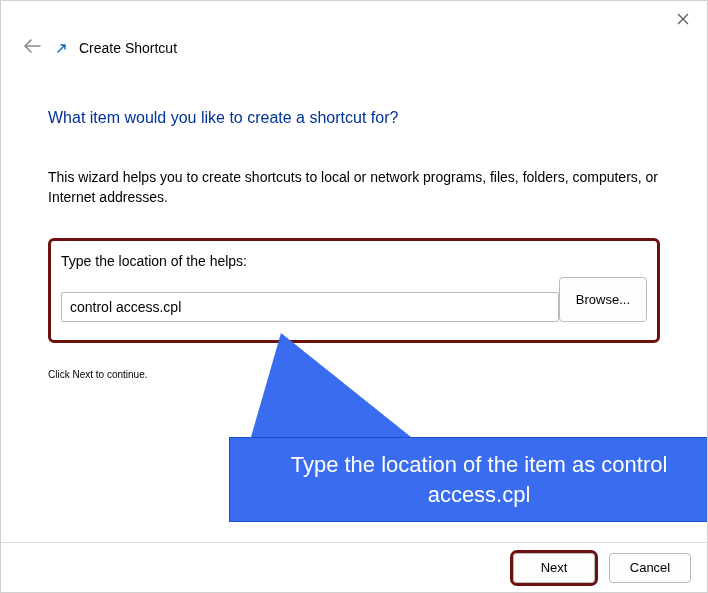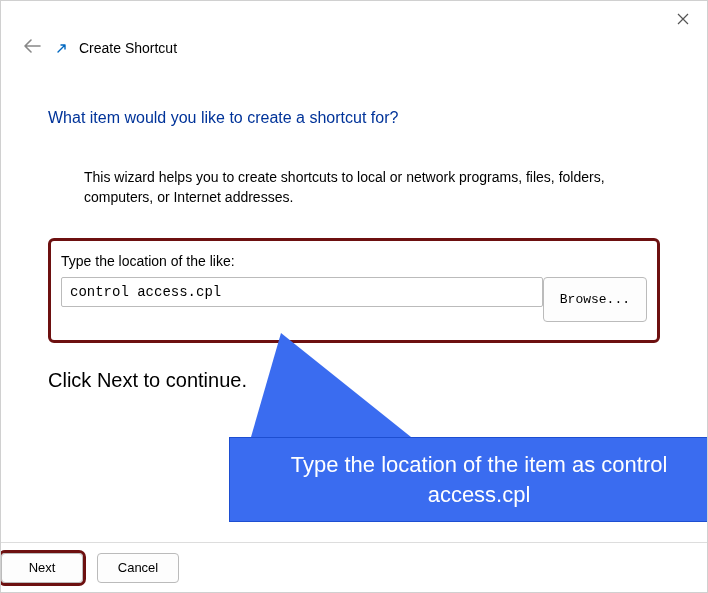"This wizard helps you to" .description { margin-left: 36px -> none }
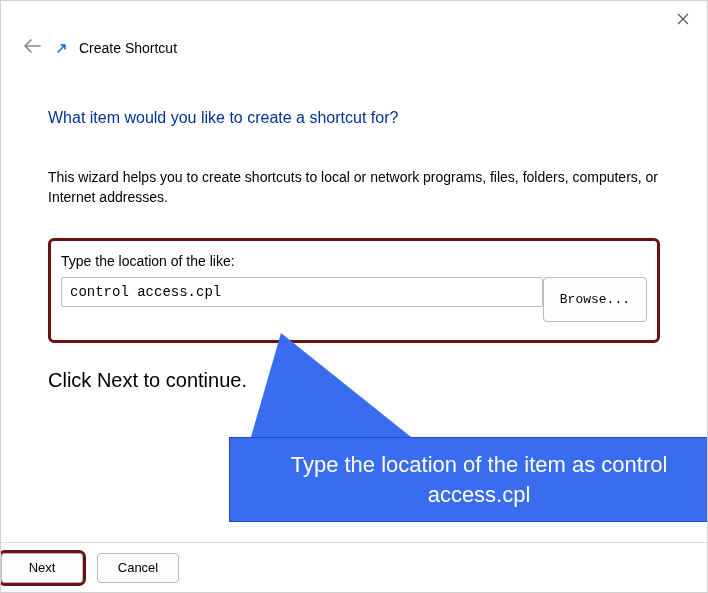"Type the location of the like:" div.field-label { text: like -> helps }
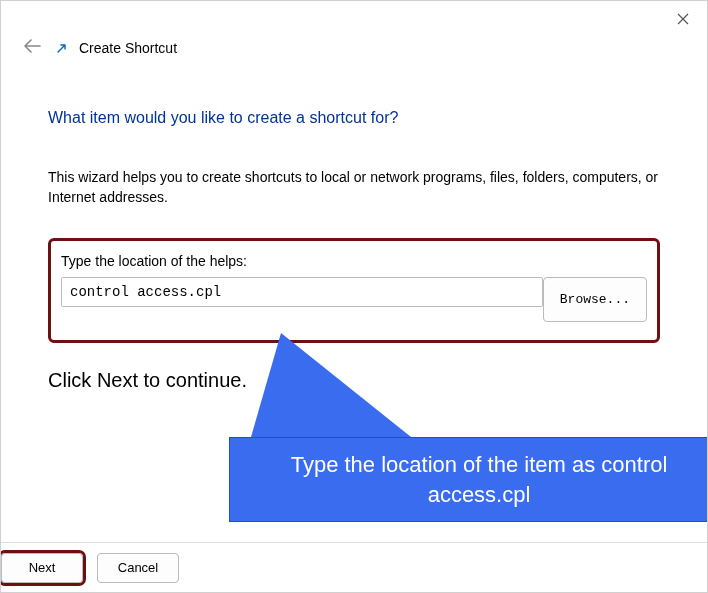"control access.cpl" .field-row { align-items: flex-start -> flex-end; font-family: Liberation Mono, monospace -> none }
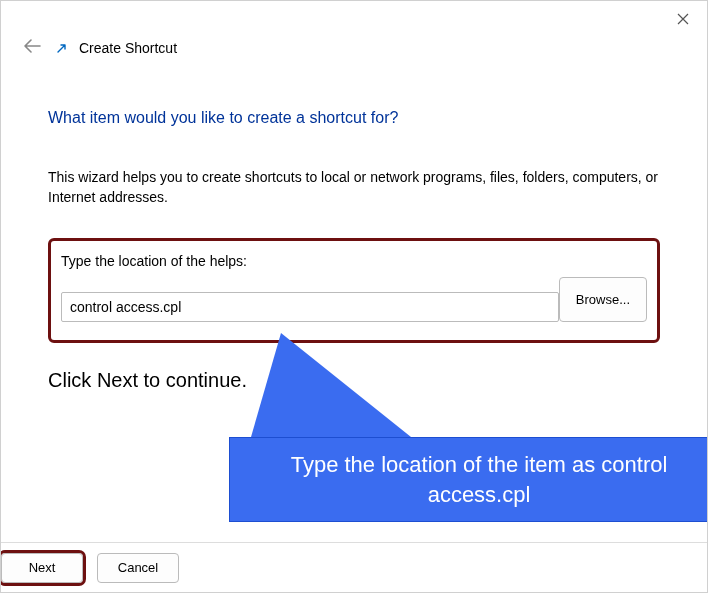"Click Next to continue." .continue-text { font-size: 20px -> 10px }
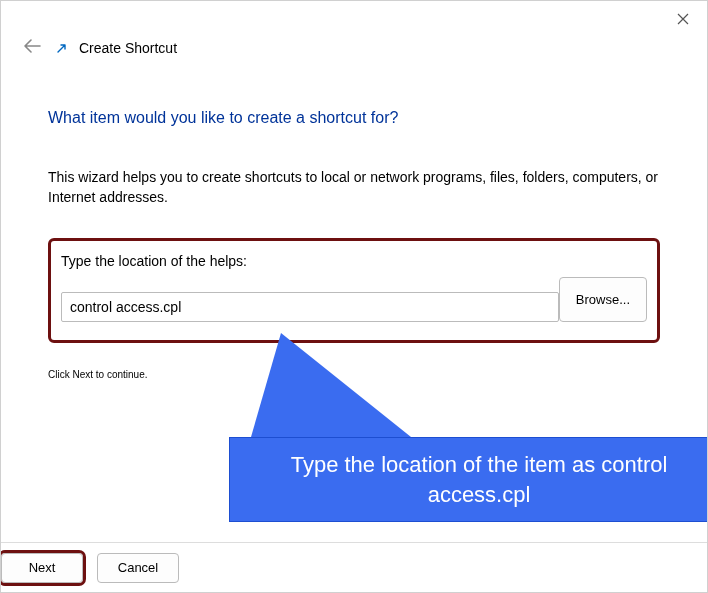"Next" .footer { justify-content: flex-start -> flex-end }
